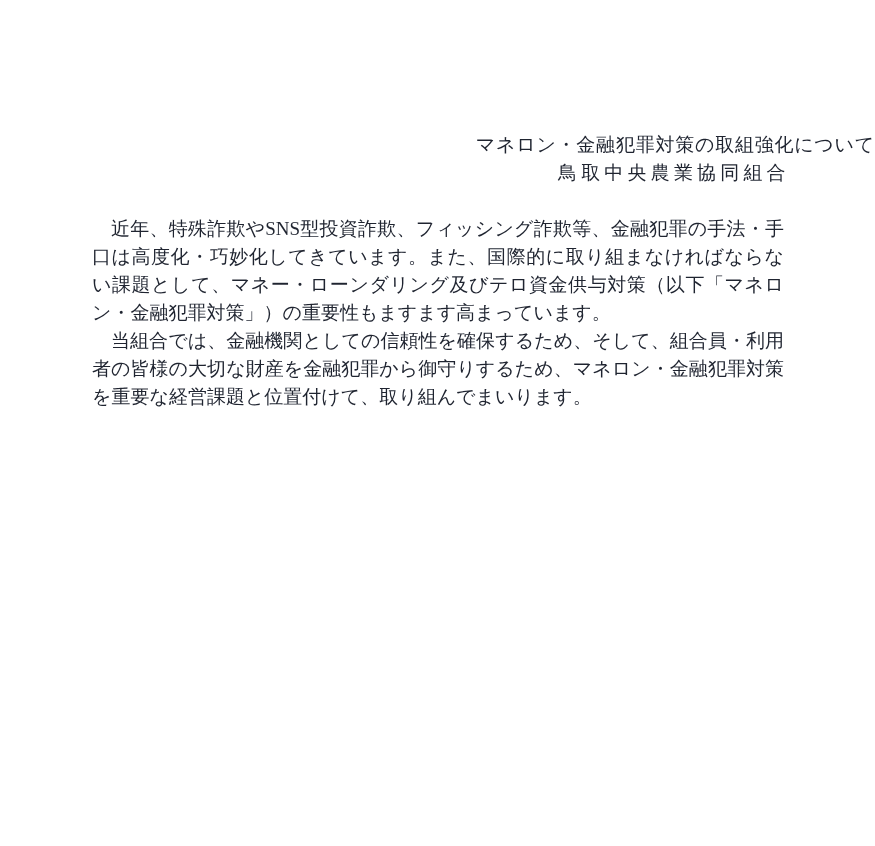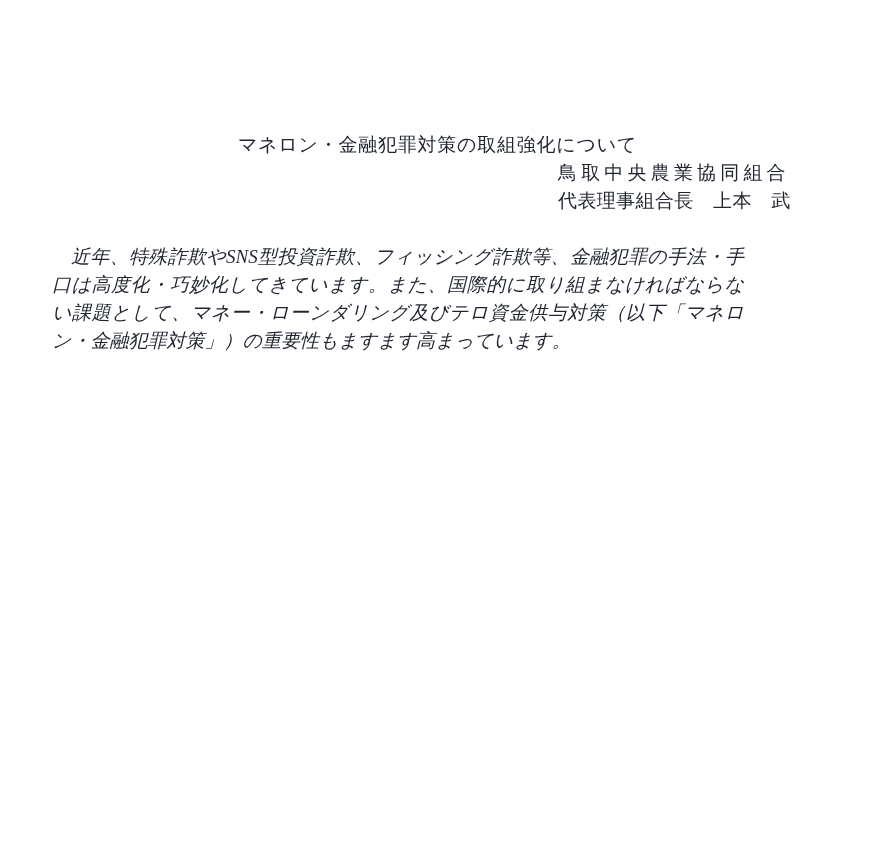"マネロン・金融犯罪対策の取組強化について" .doc-title { text-align: center -> right }
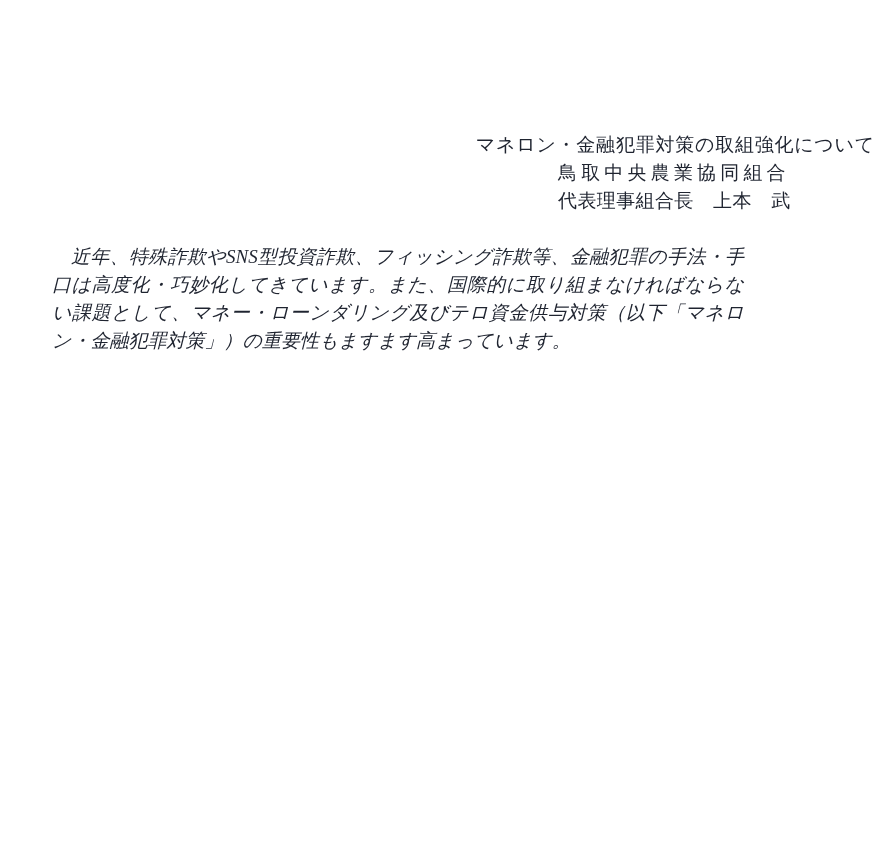"代表理事組合長 上本 武" div.signature-rep { html: <div>代表理事組合長 上本 武</div> -> none }
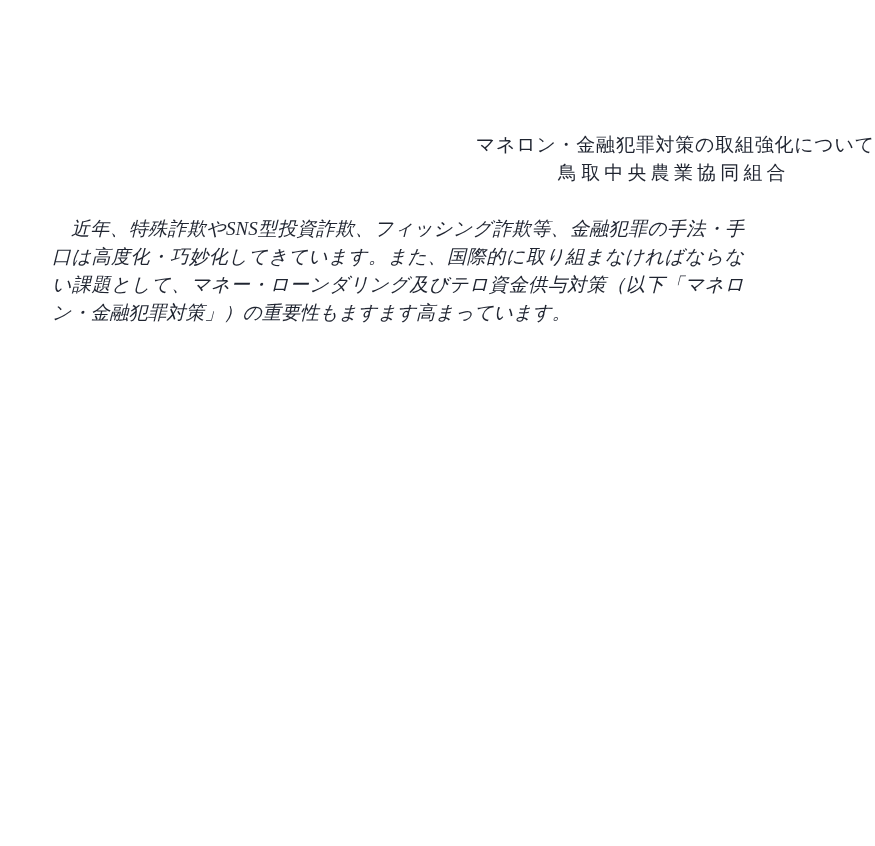"近年、特殊詐欺やSNS型投資詐欺、フィッシング詐欺等、金融犯罪の手法・手口は高度" .doc-body { font-style: italic -> none; margin-left: 52px -> 92px }
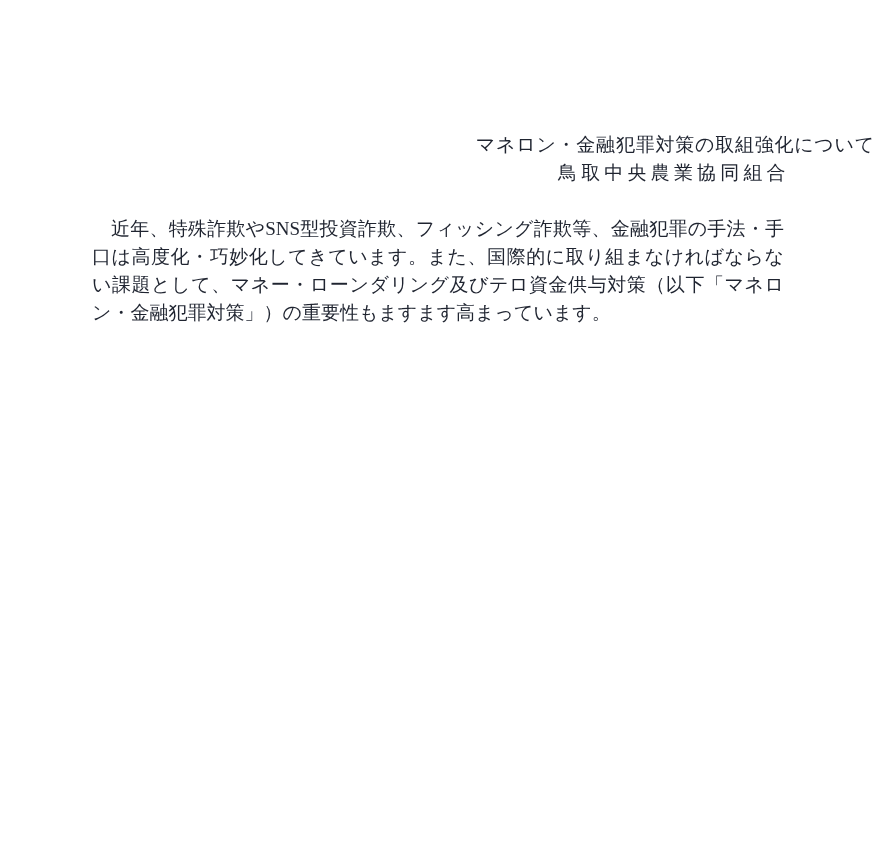"当組合では、金融機関としての信頼性を確保するため、そして、組合員・利用者の皆様の" p { html: none -> <p>当組合では、金融機関としての信頼性を確保するため、そして、組合員・利用者の皆様の大切な財産を金融犯罪から御守りするため、マネロン・金融犯罪対策を重要な経営課題と位置付けて、取り組んでまいります。</p> }
